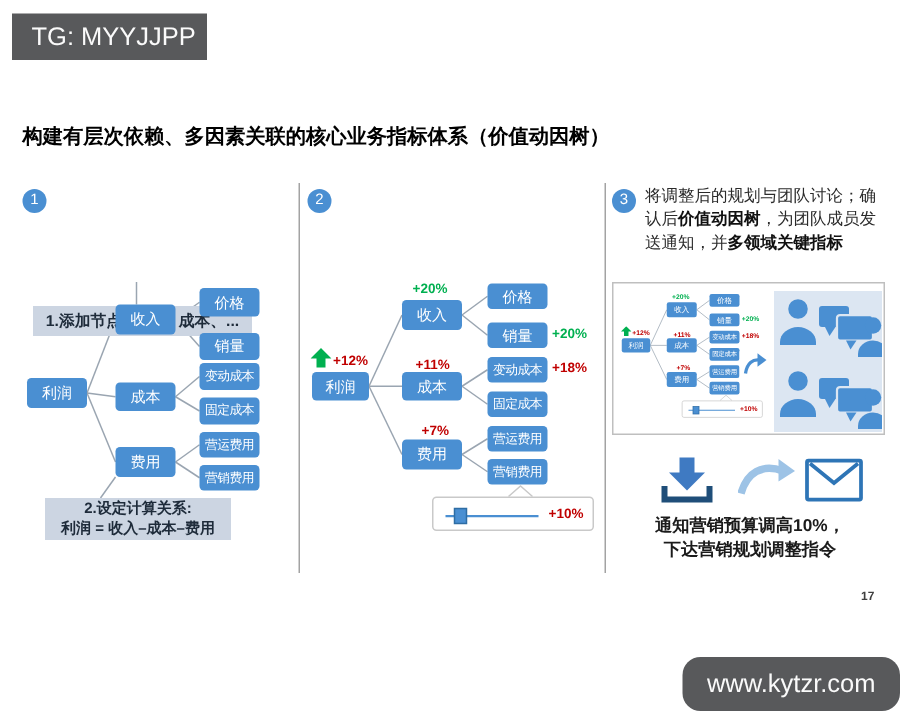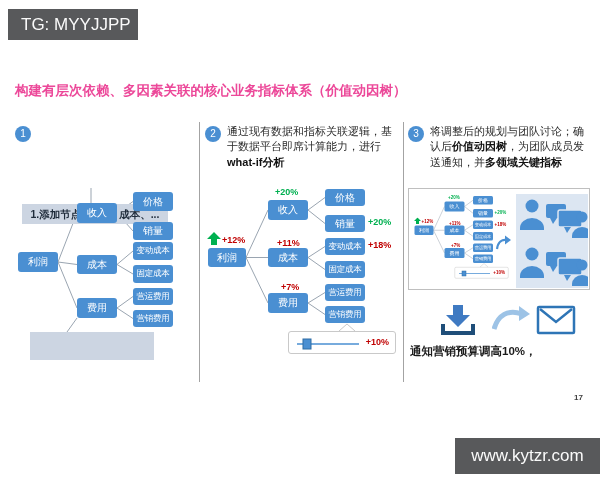"构建有层次依赖、多因素关联的核心业务指标体系（价值动因树）" .title { color: #ec4899 -> #000000 }
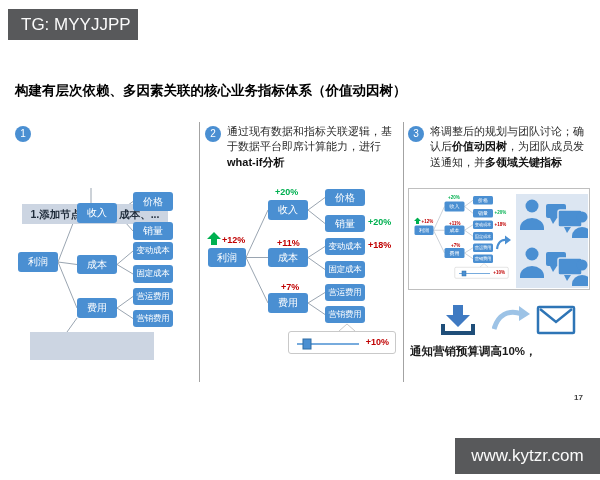"通过现有数据和指标关联逻辑，基于数据平台即席计算能力，进行what-if分析" p.step-desc { html: <p><span>通过现有数据和指标关联逻辑，基于数据平台即席计算能力，进行</span><b>what-if分析</b></p> -> none }
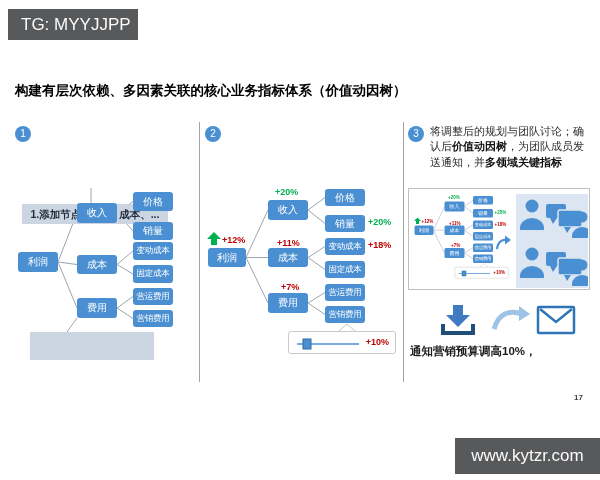"2.设定计算关系:" div { html: none -> <div>2.设定计算关系:</div> }
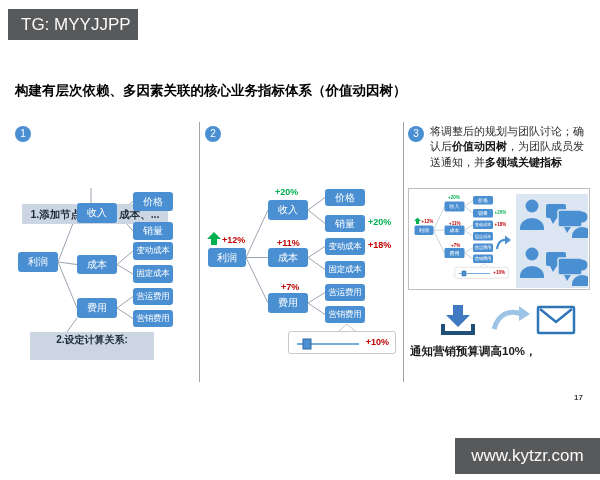"利润 = 收入–成本–费用" div { html: none -> <div>利润 = 收入–成本–费用</div> }
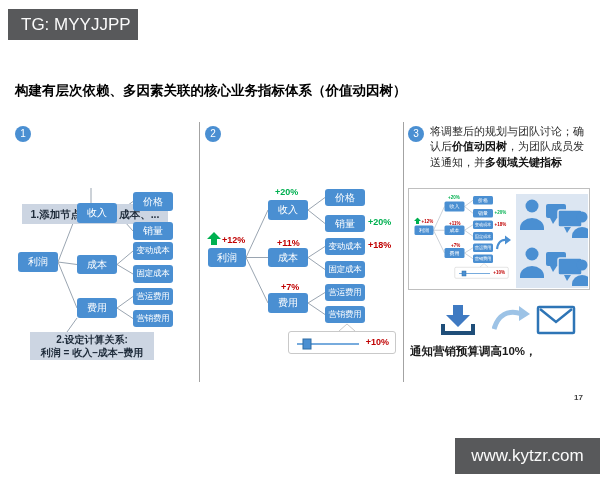"通知营销预算调高10%，" .caption { text-align: none -> center }
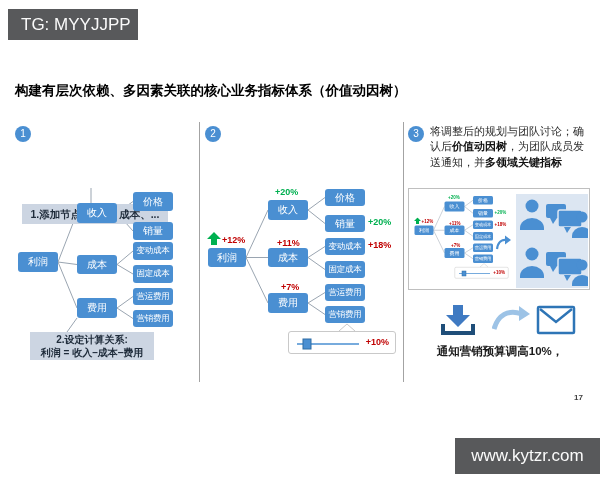"下达营销规划调整指令" div { html: none -> <div>下达营销规划调整指令</div> }
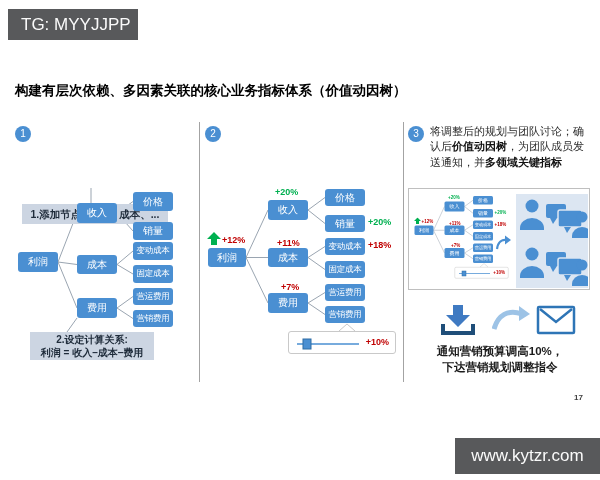"www.kytzr.com" .footer-box { border-radius: none -> 12px }
